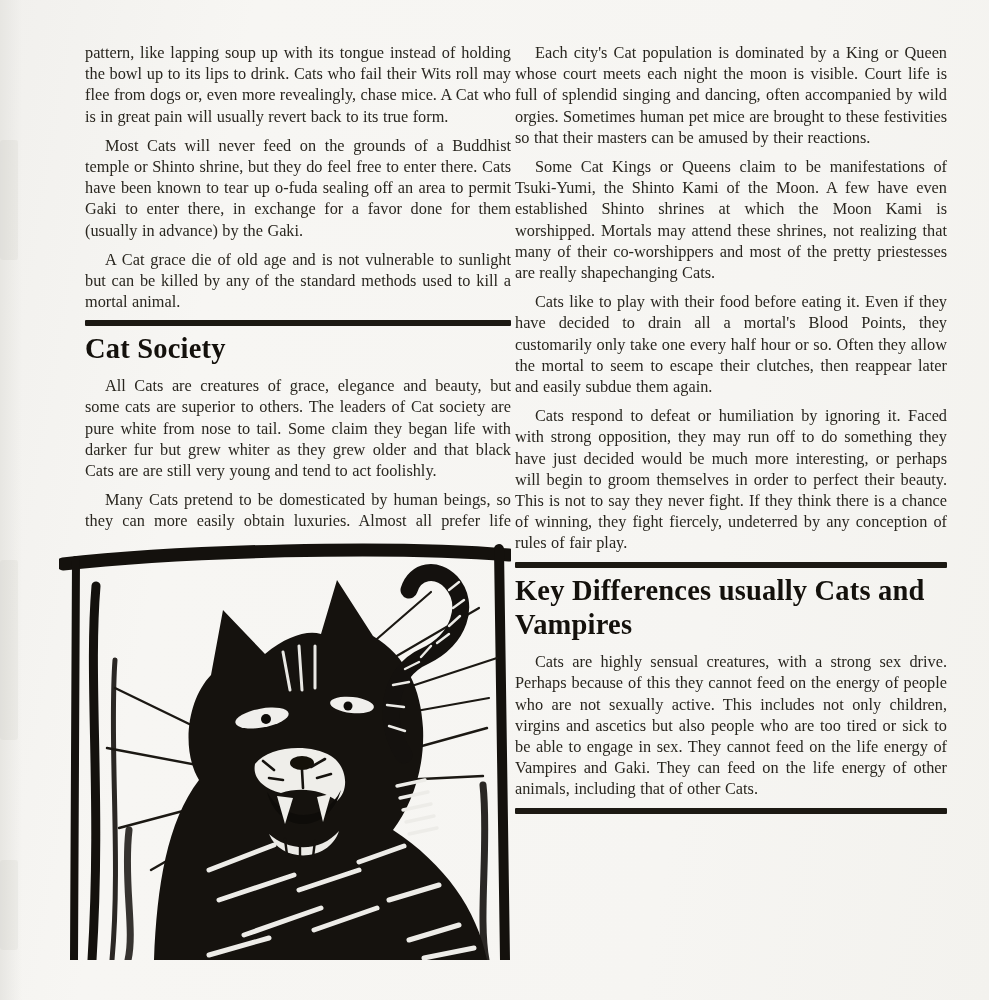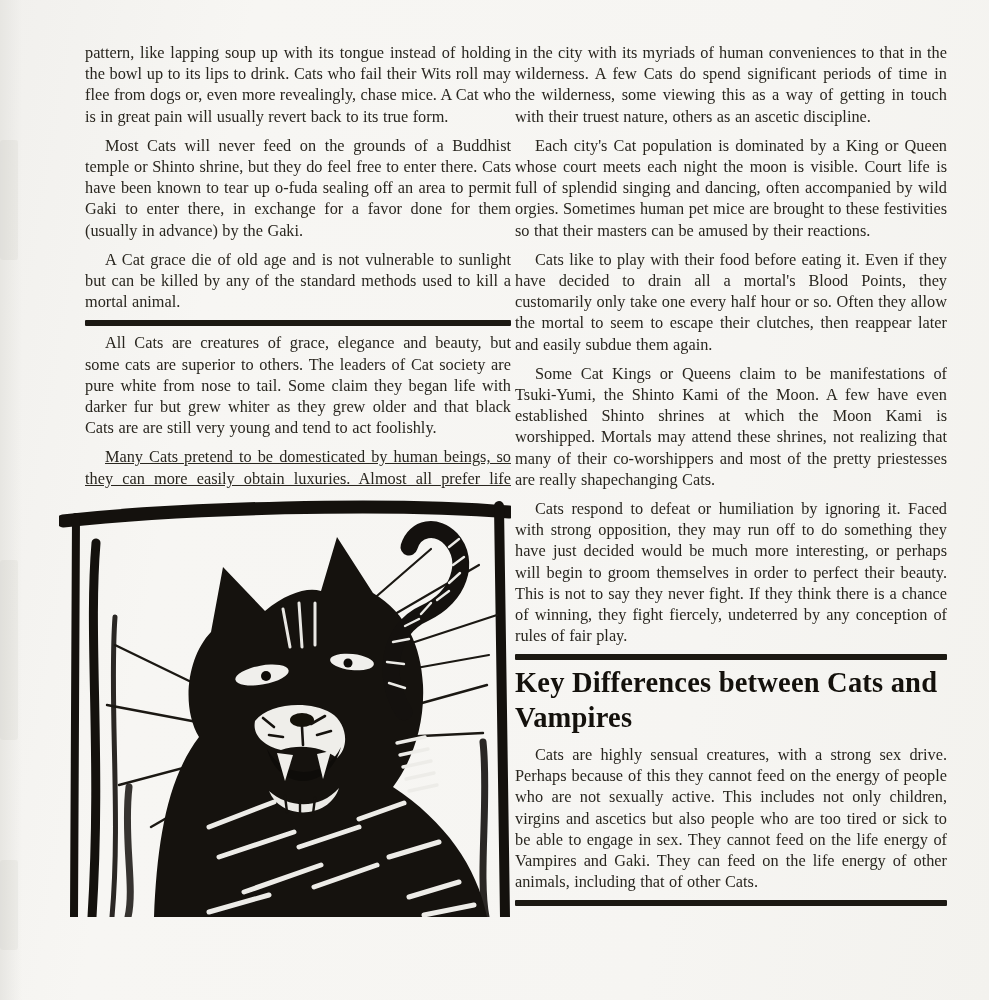"in the city with its" p.body-text { html: <p>in the city with its myriads of human conveniences to that in the wilderness. A few Cats do spend significant periods of time in the wilderness, some viewing this as a way of getting in touch with their truest nature, others as an ascetic discipline.</p> -> none }
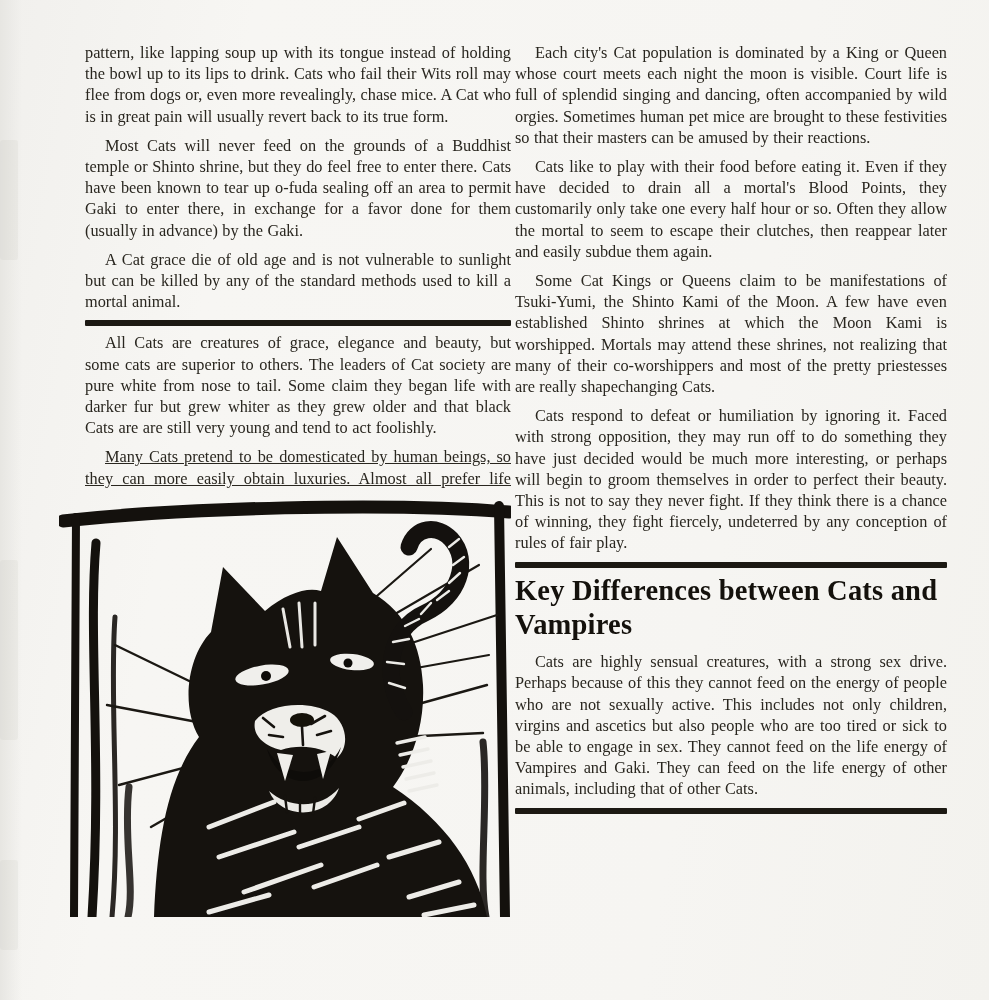"Cats like to play with" p.body-text { order: before "Some Cat Kings or Queens" -> after "Some Cat Kings or Queens" }
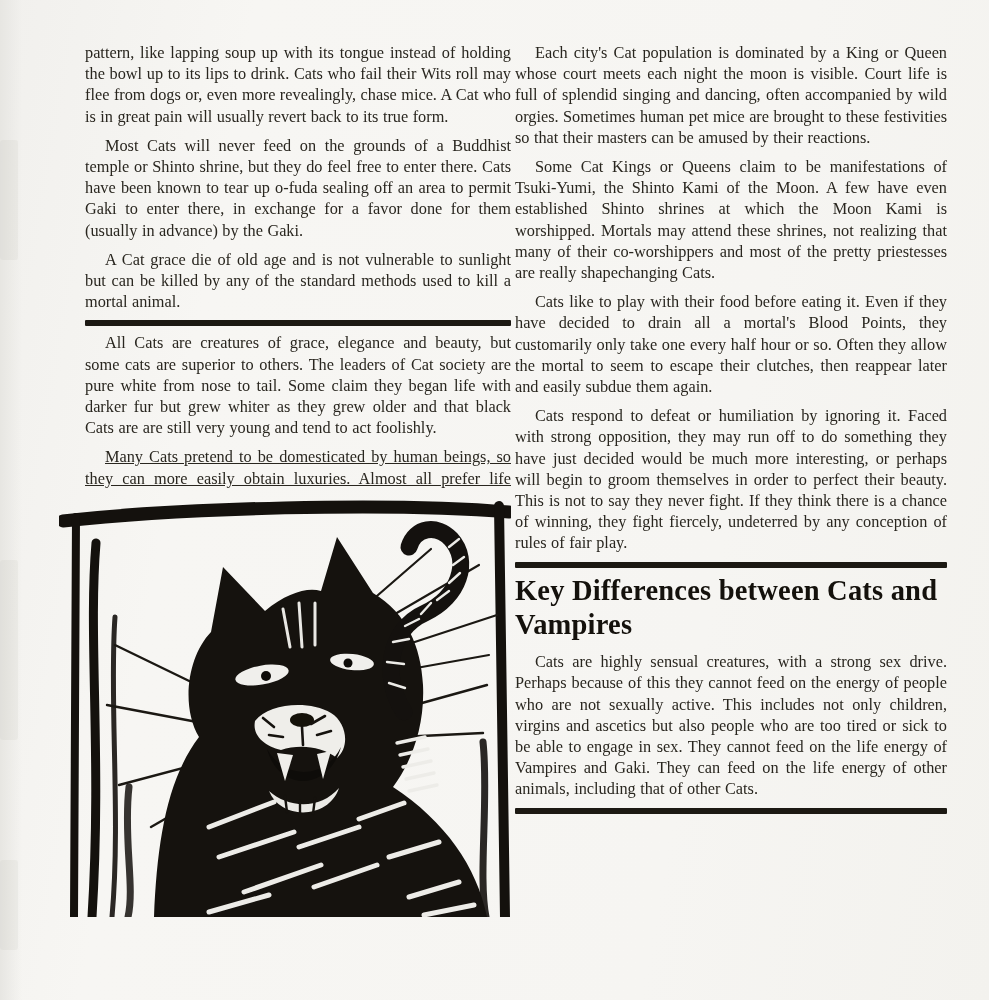"Cat Society" h2.section-heading { html: none -> <h2>Cat Society</h2> }
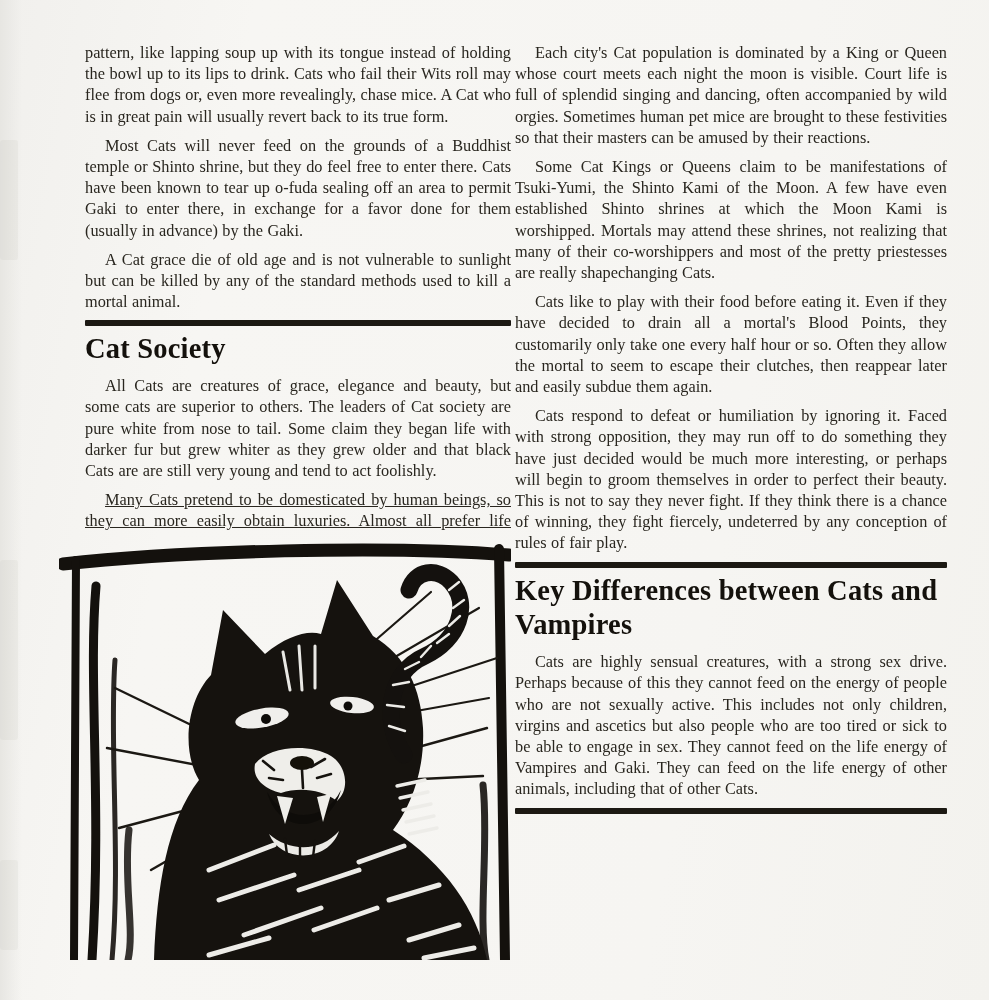"Many Cats pretend to be" p.runon { text-decoration: underline -> none }
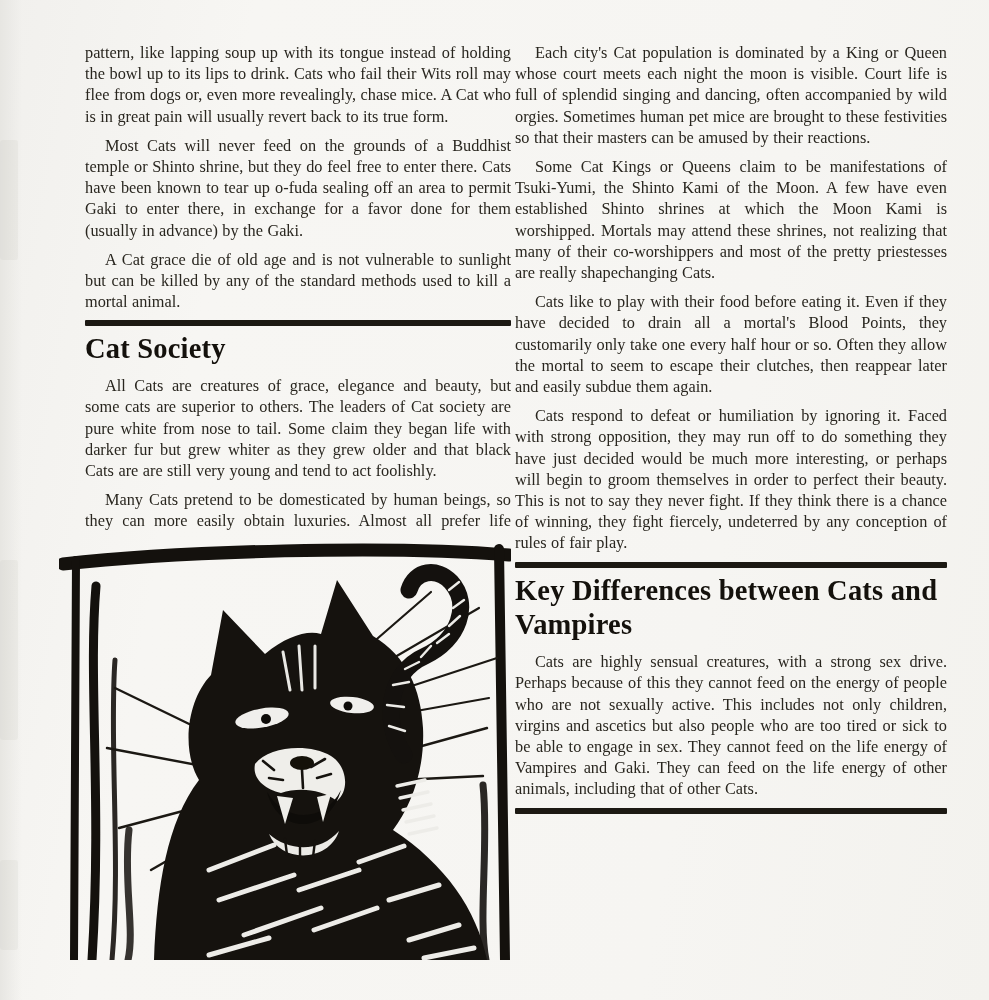"Key Differences between Cats and" h2.section-heading { text: between -> usually }
